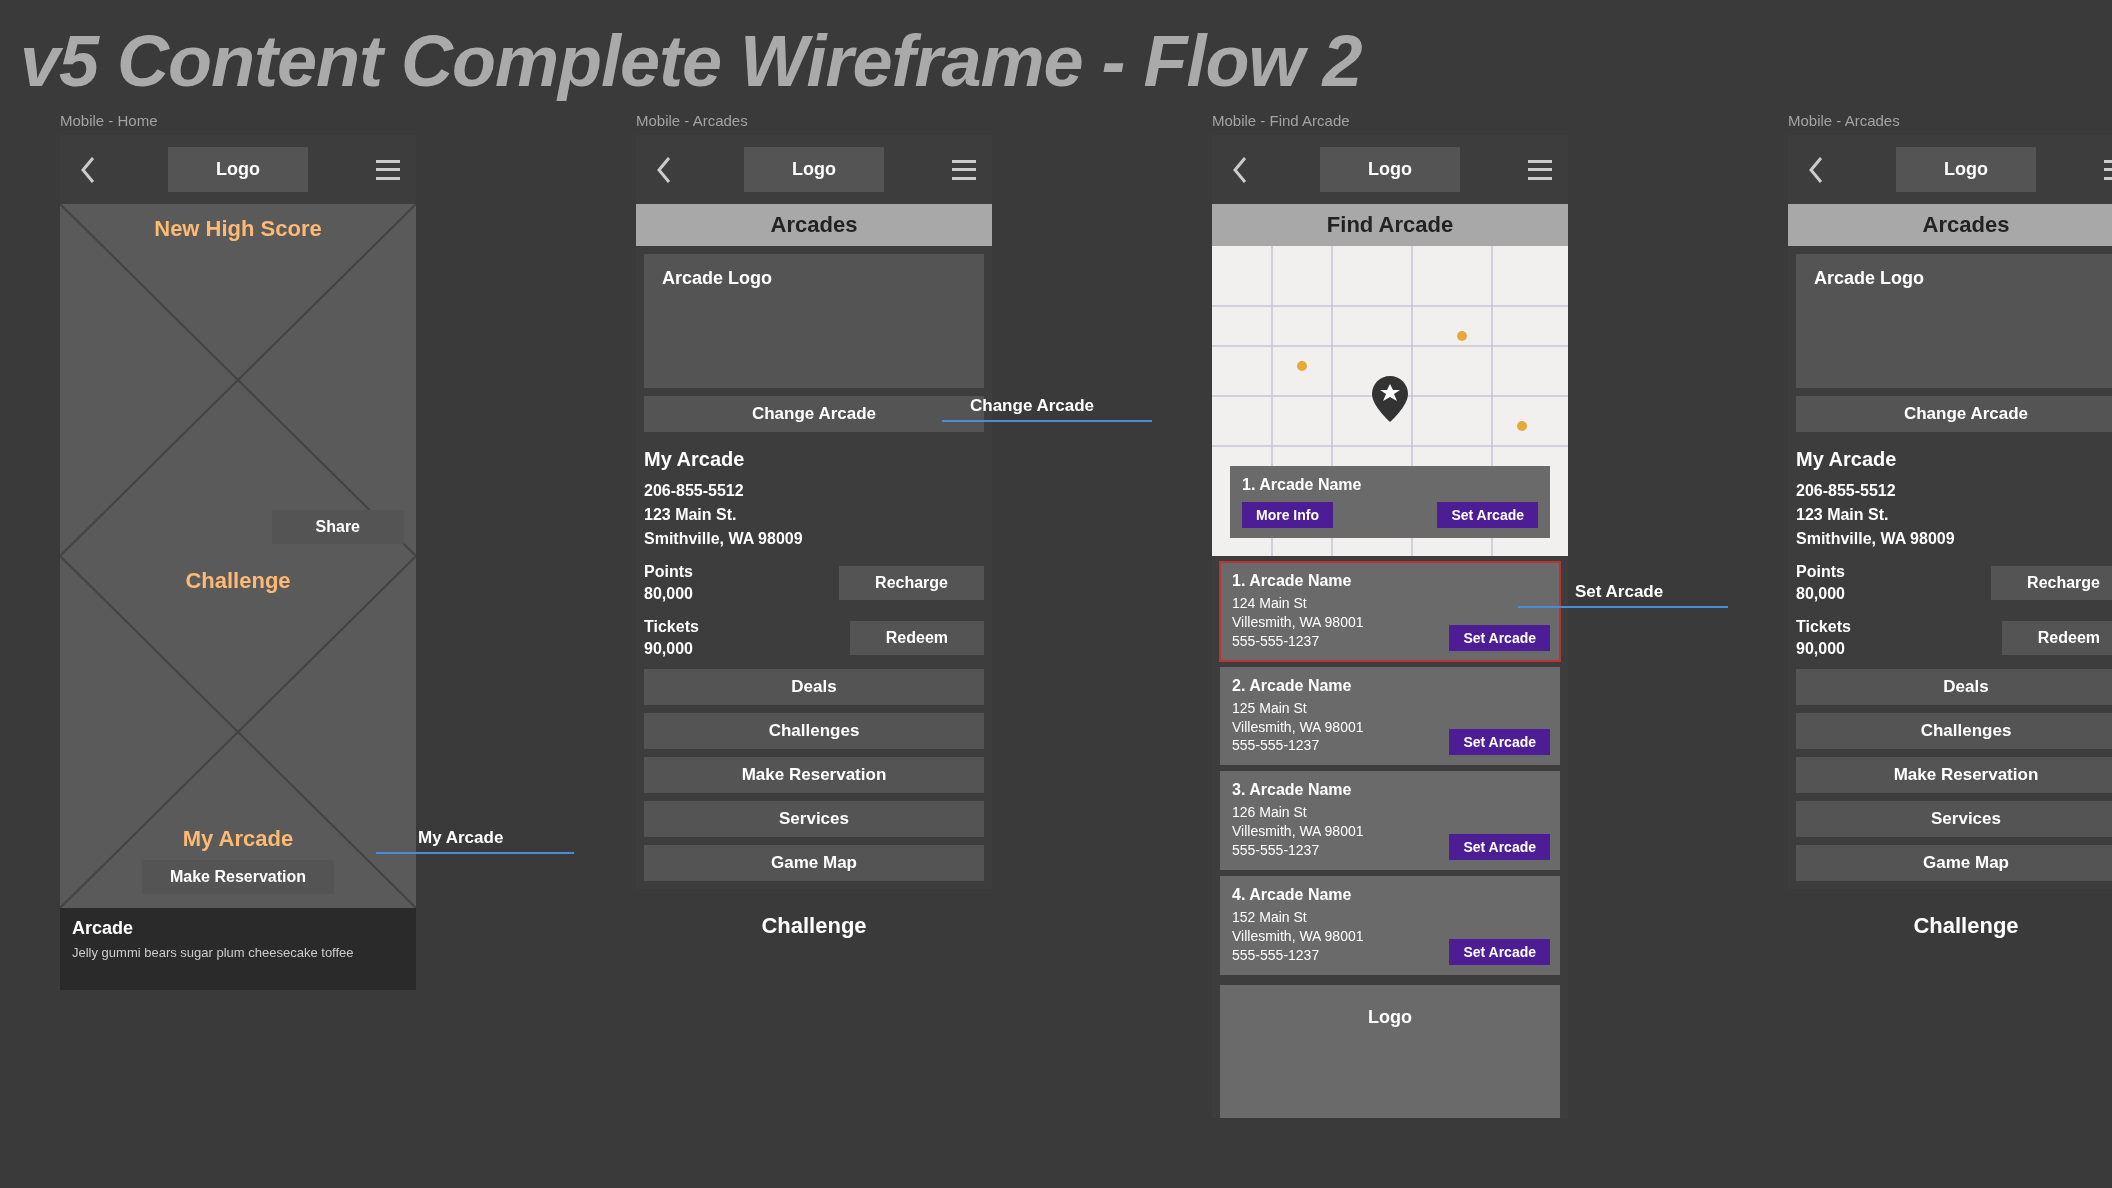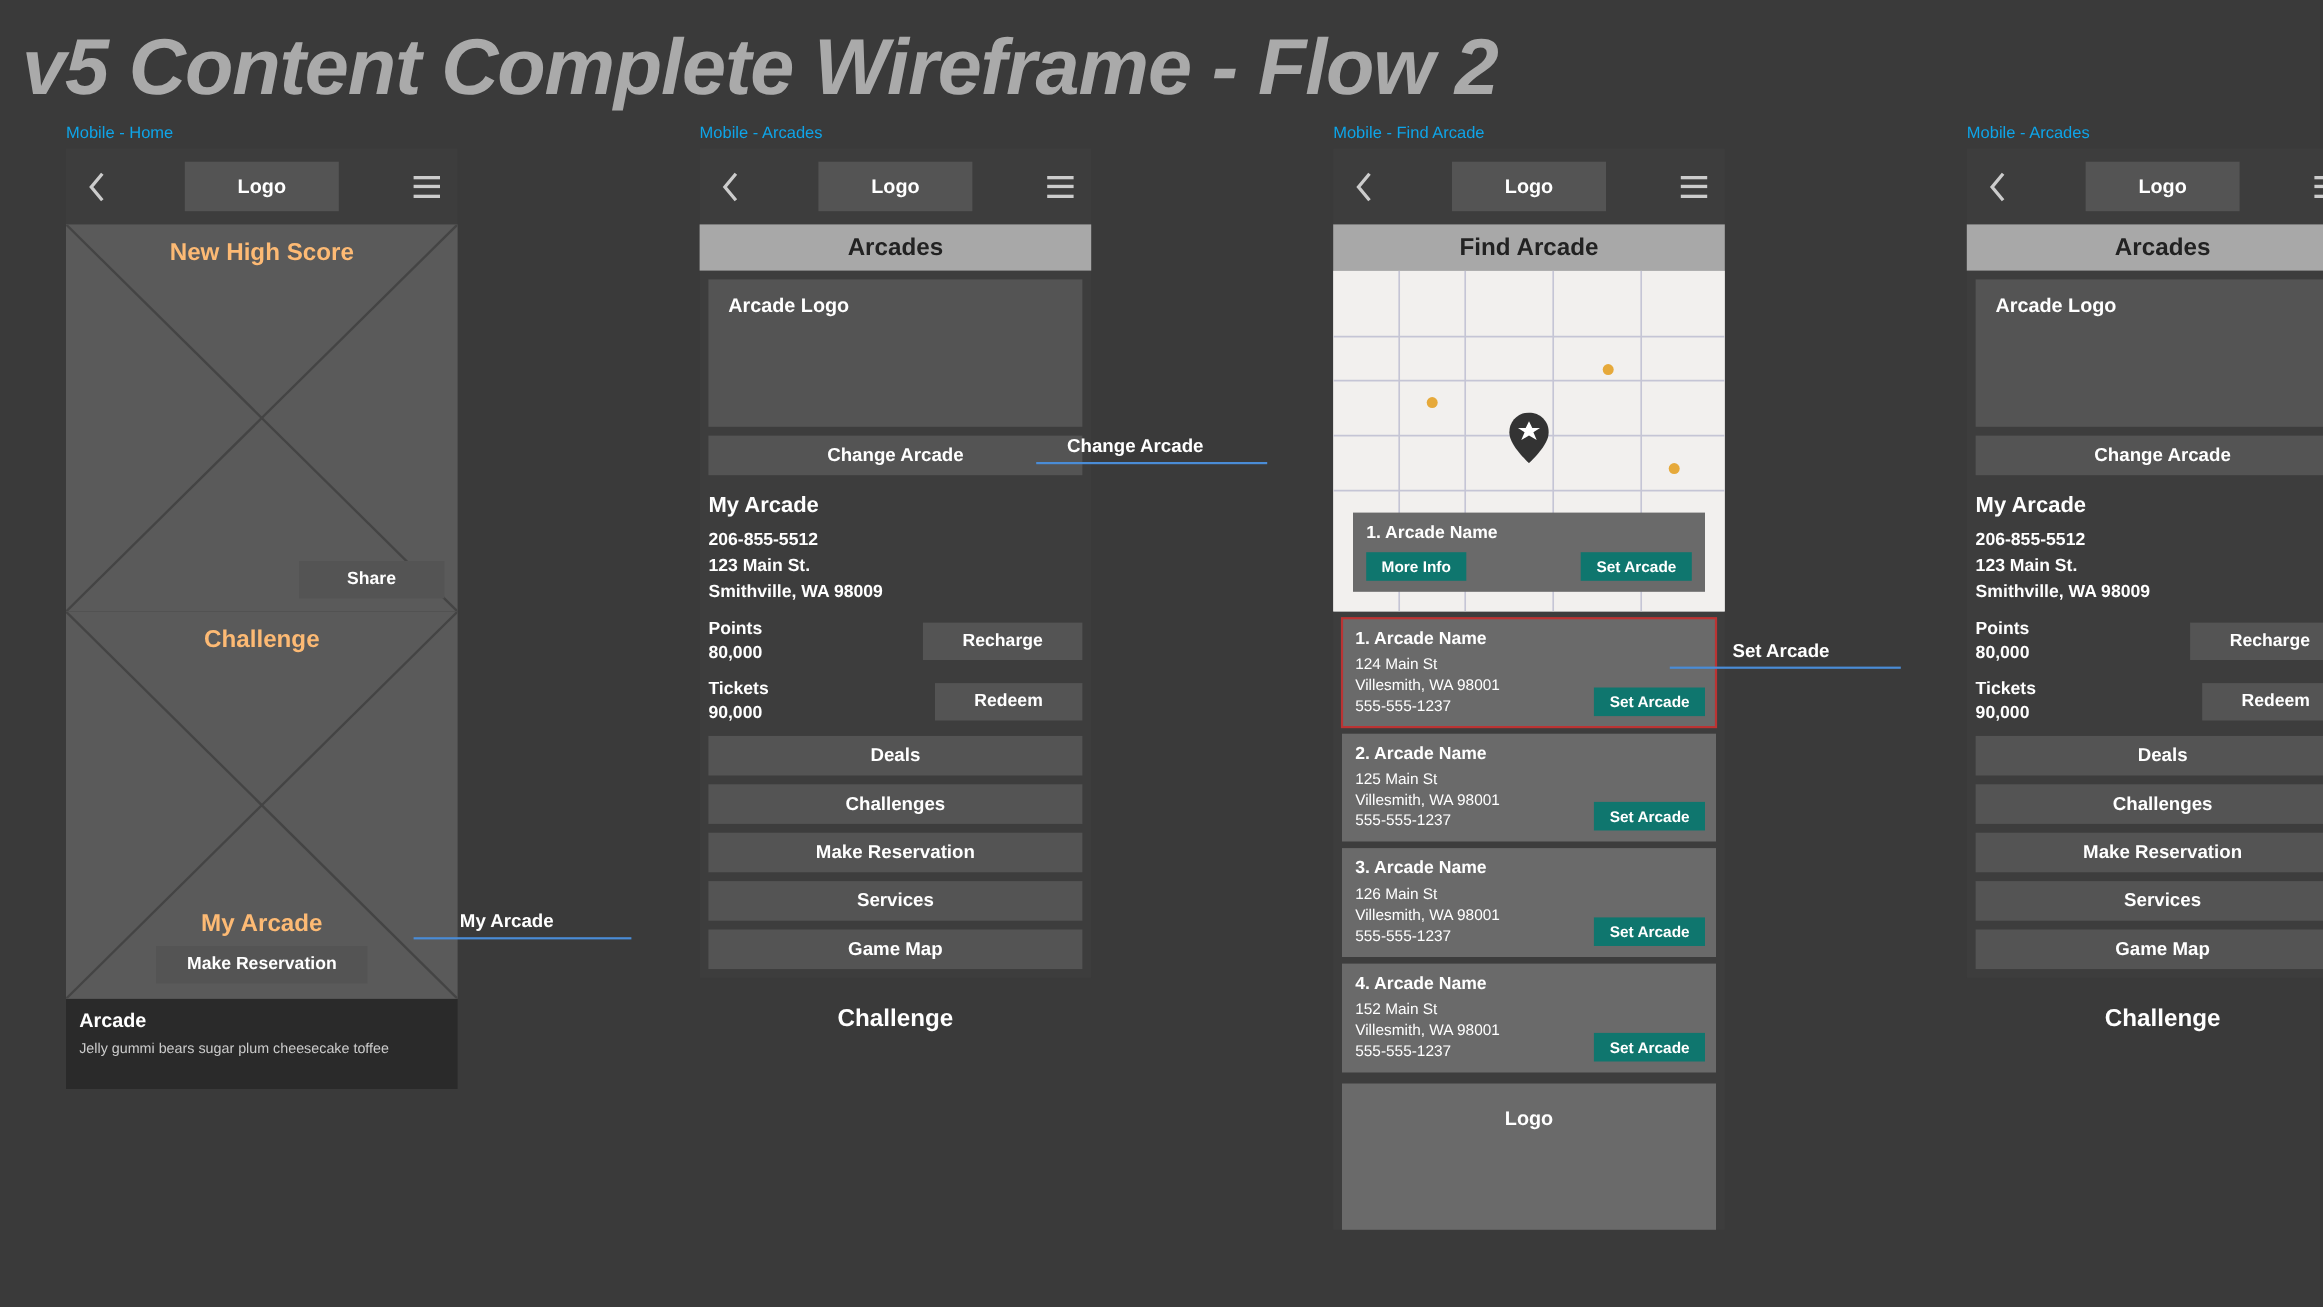"Mobile - Home" .frame-label { color: #0ea5e9 -> #a3a3a3 }
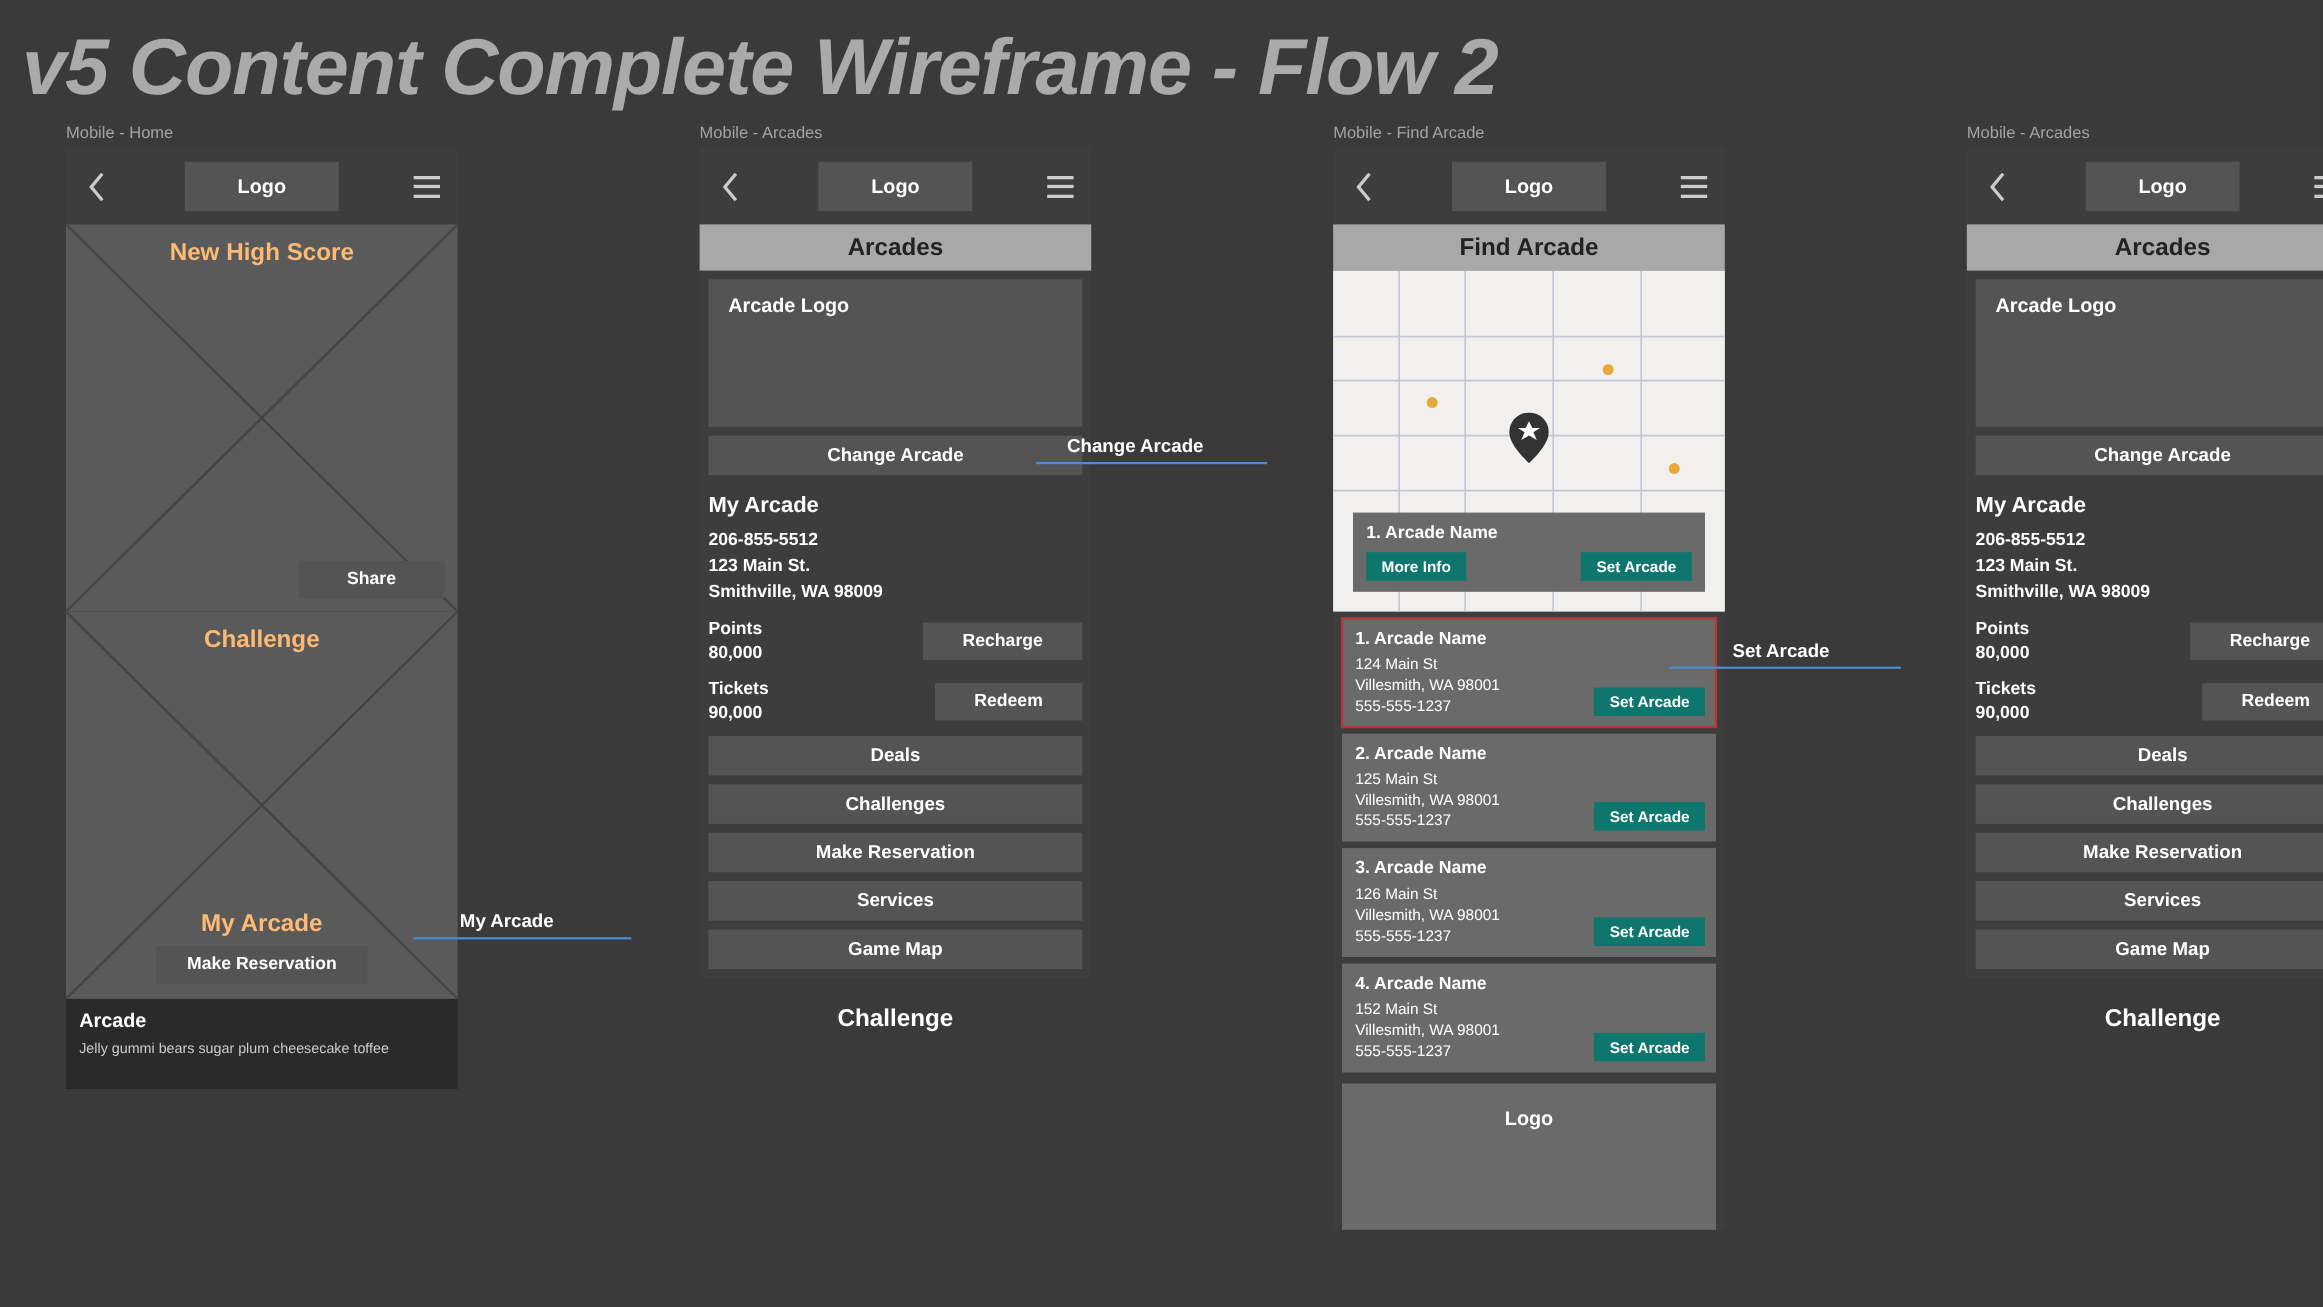"More Info" .mini-btn { background: #0f766e -> #4c1d95 }
